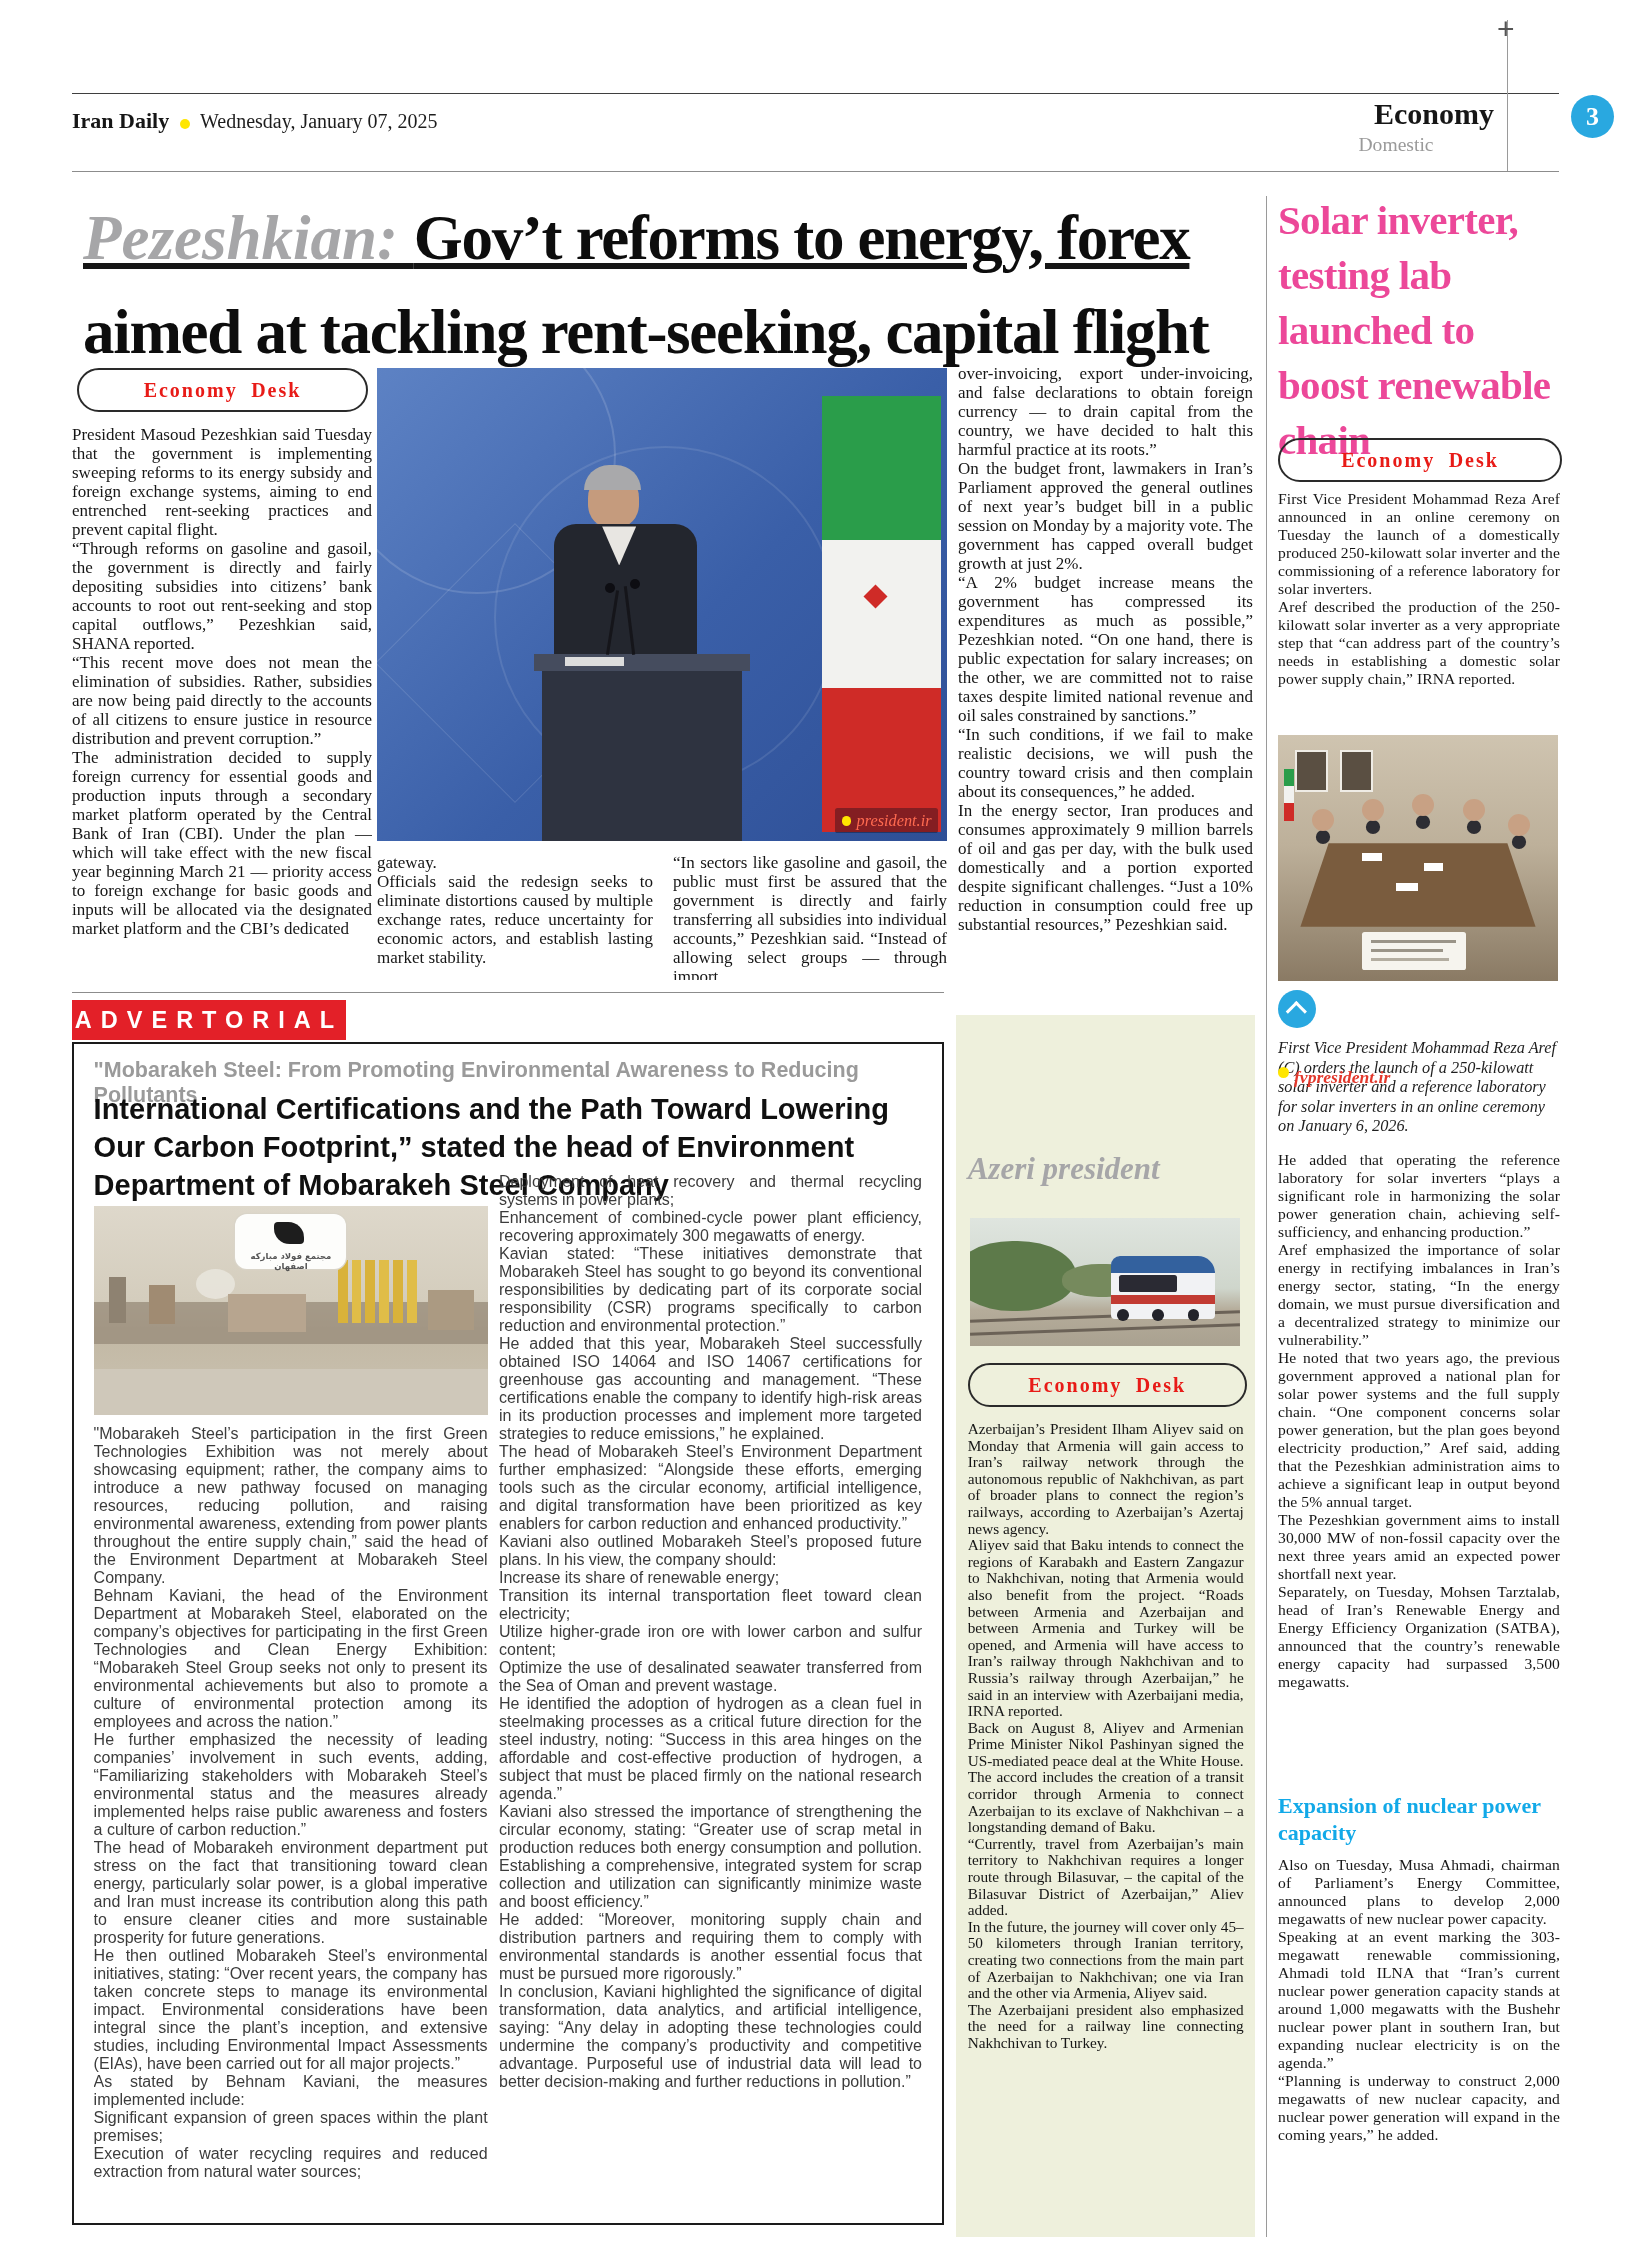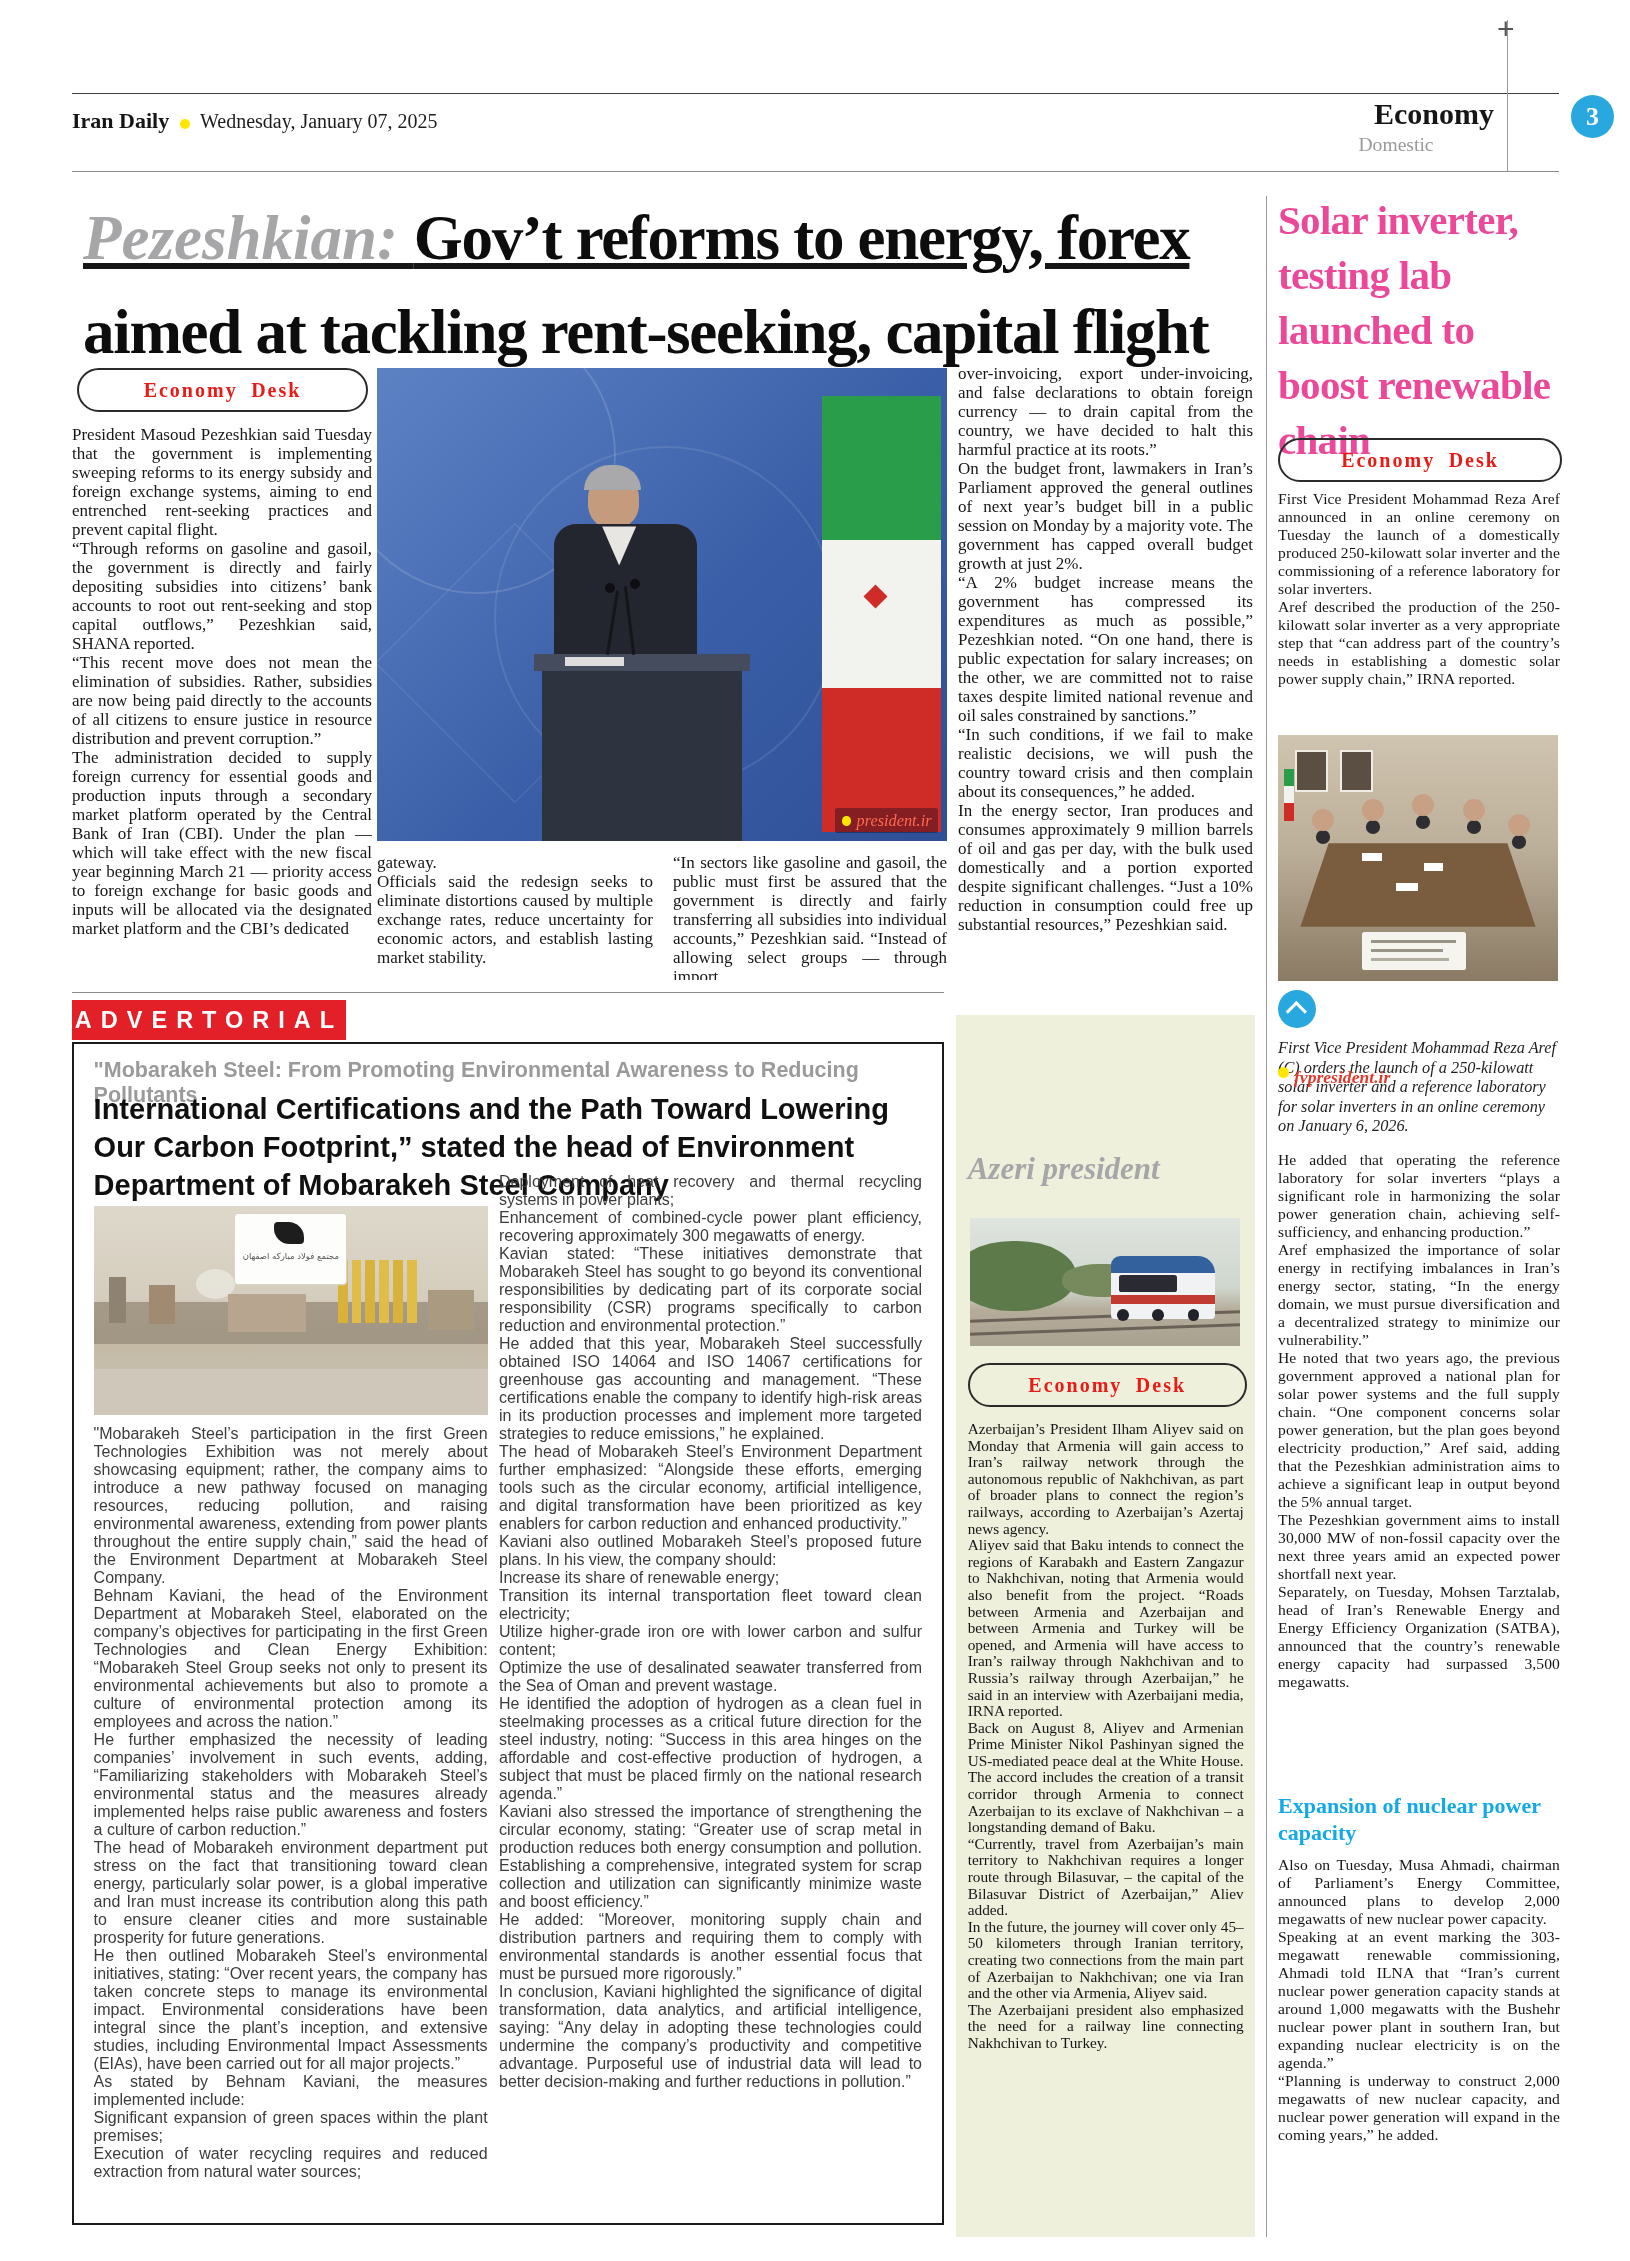"مجتمع فولاد مبارکه اصفهان" div.shape { border-radius: 3px -> 12px; font-weight: none -> bold; height: 70px -> 55px }
